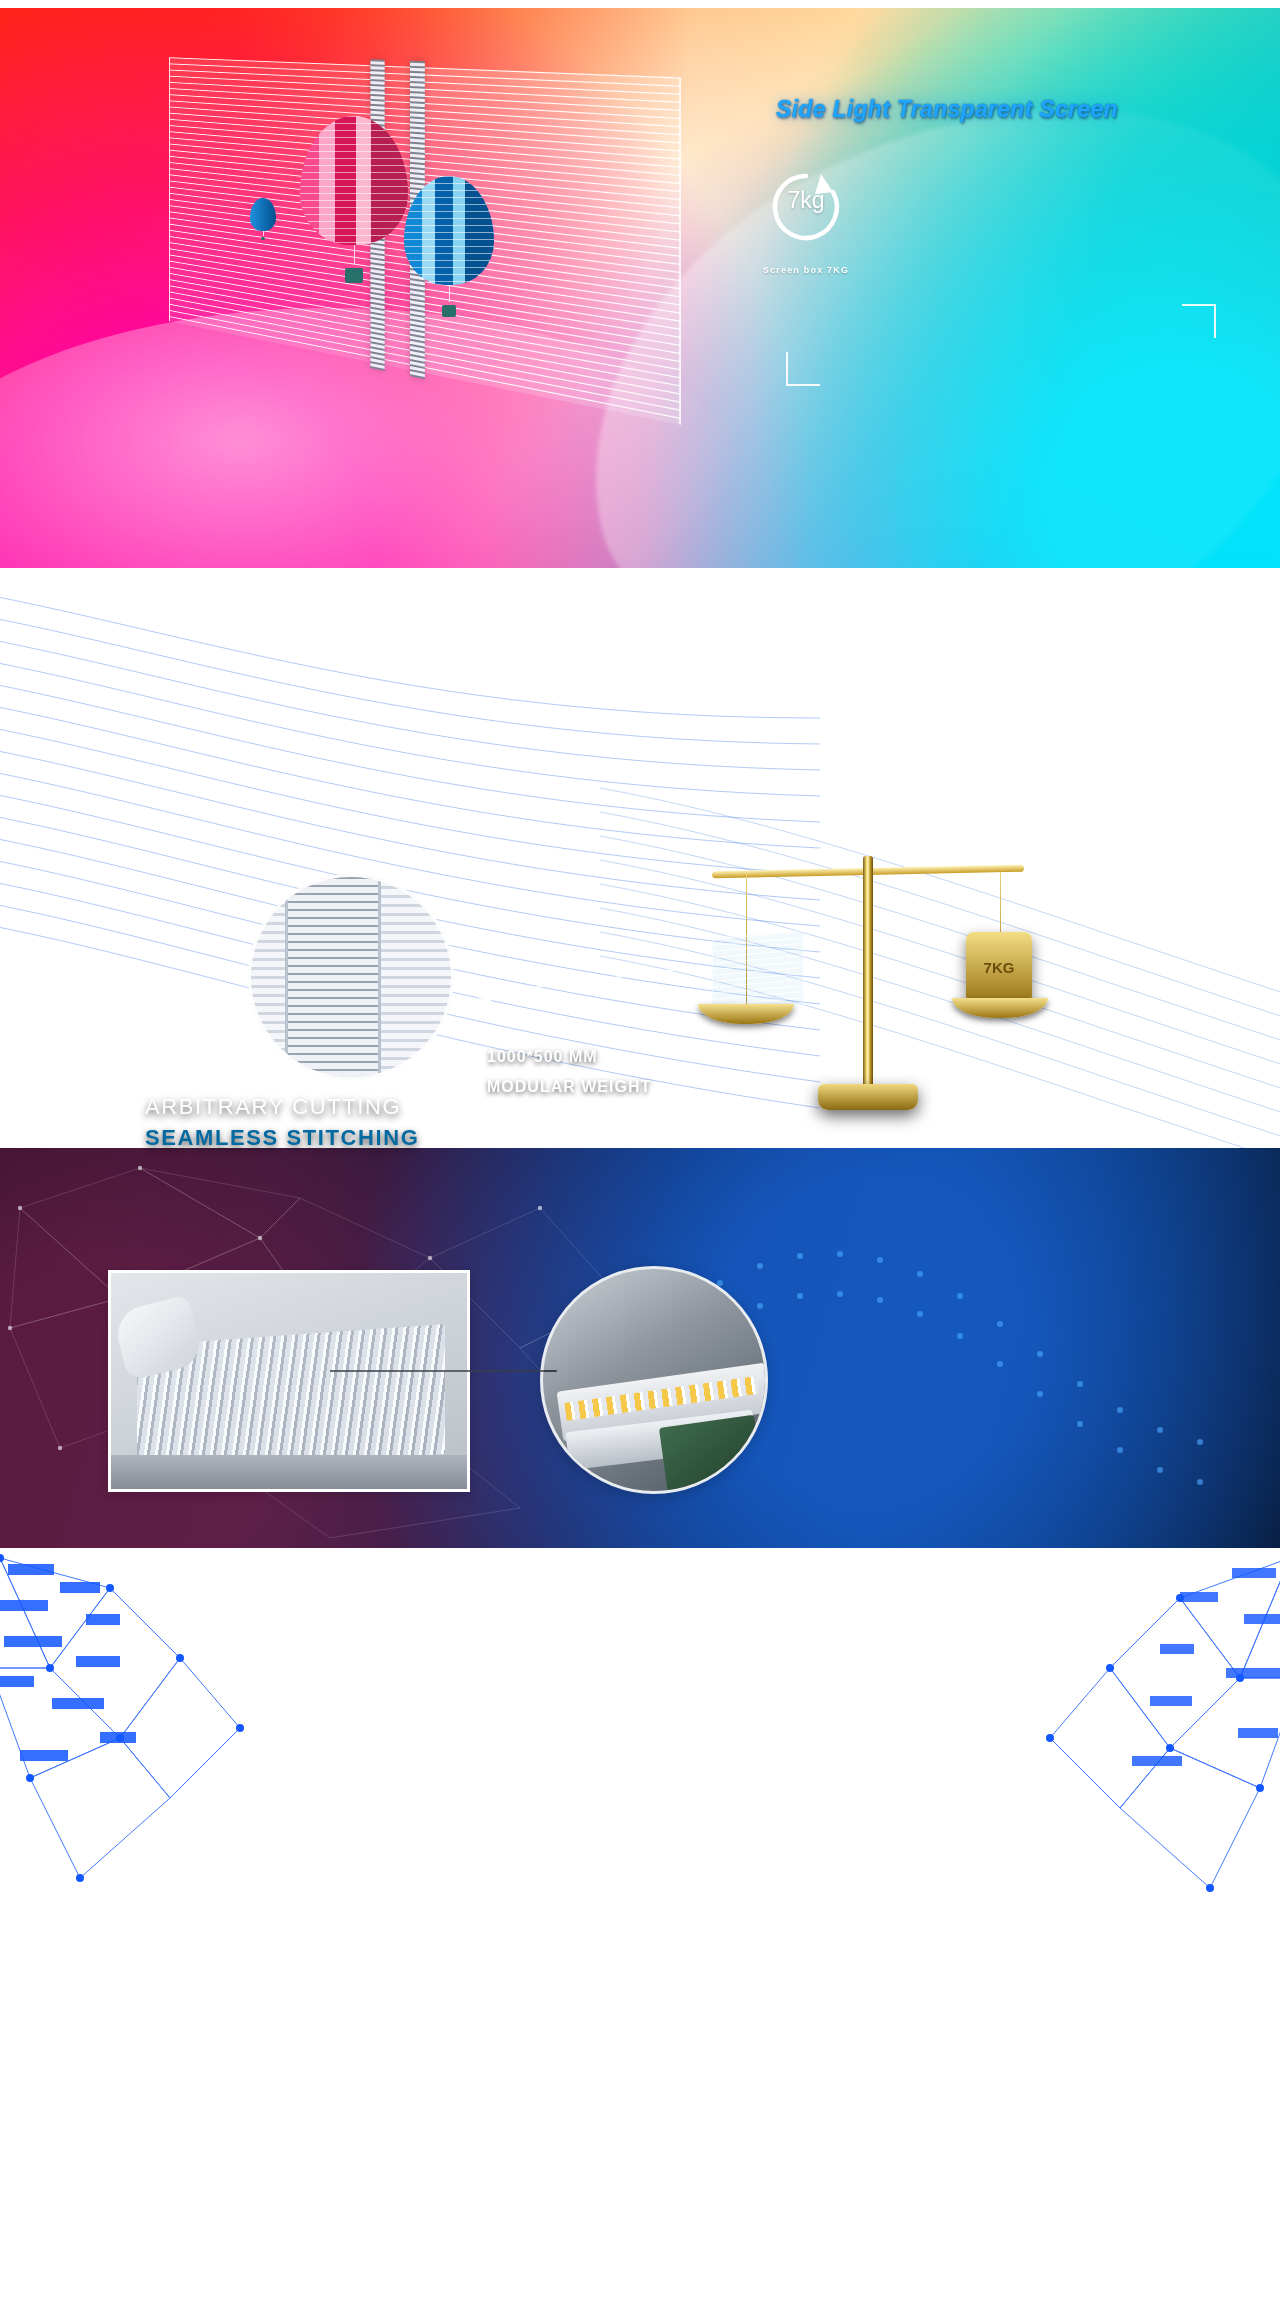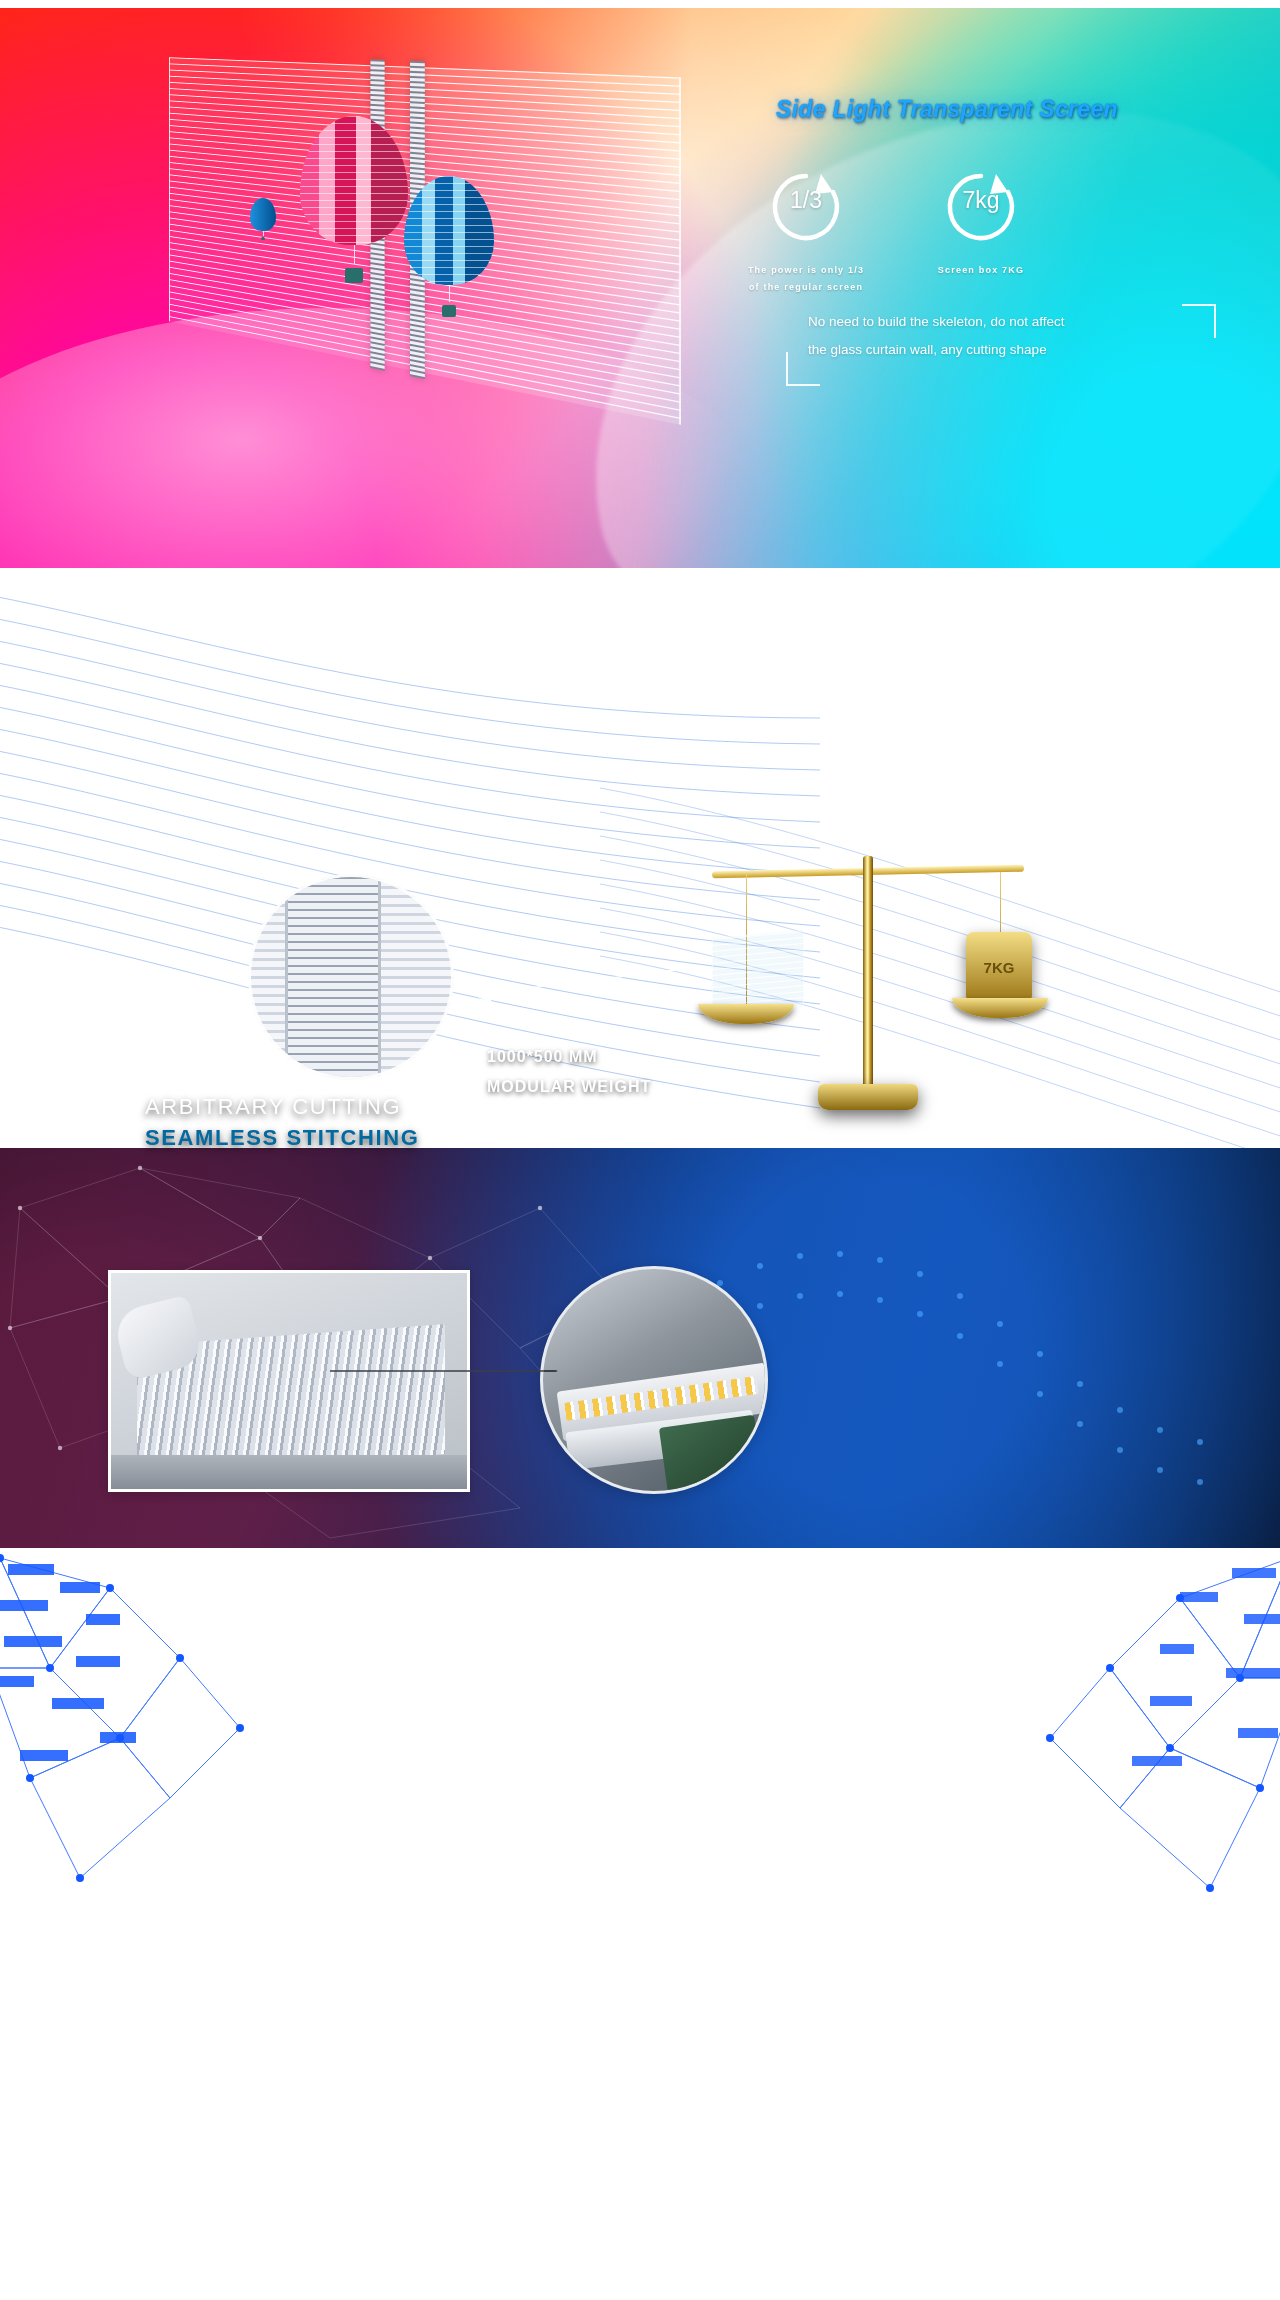"1/3" div.stat { html: <div> <div> <svg> <path></path> <path></path> </svg> </div> <div>1/3</div> <div>The power is only 1/3</div> <div>of the regular screen</div> </div> -> none }
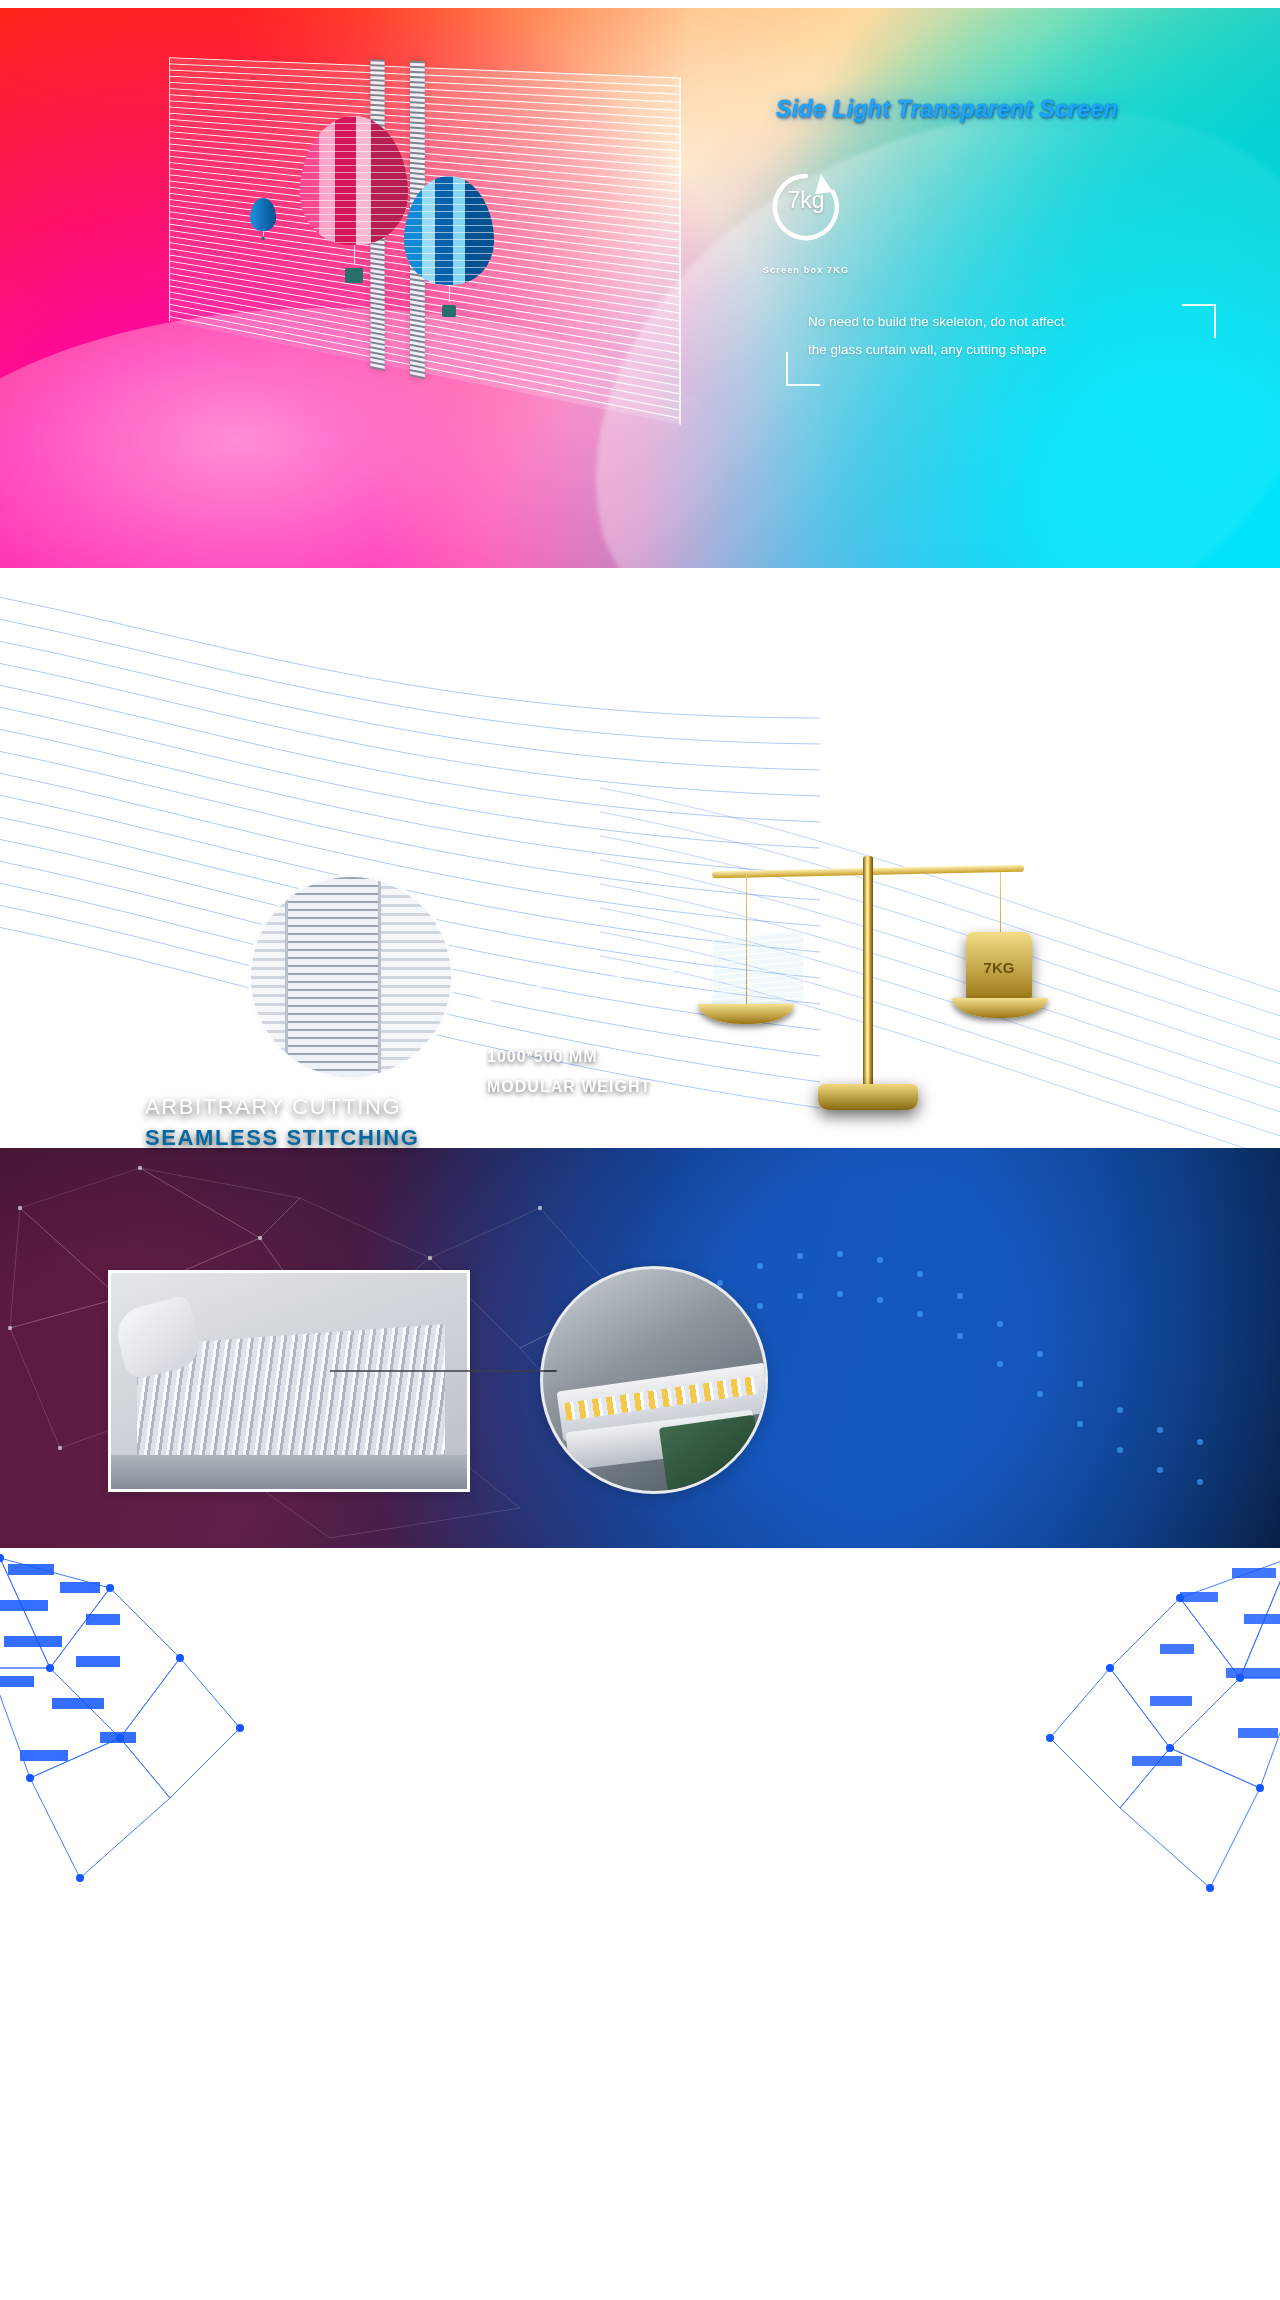"No need to build the" div.hero-note { html: <div> <div>No need to build the skeleton, do not affect</div> <div>the glass curtain wall, any cutting shape</div> </div> -> none }
